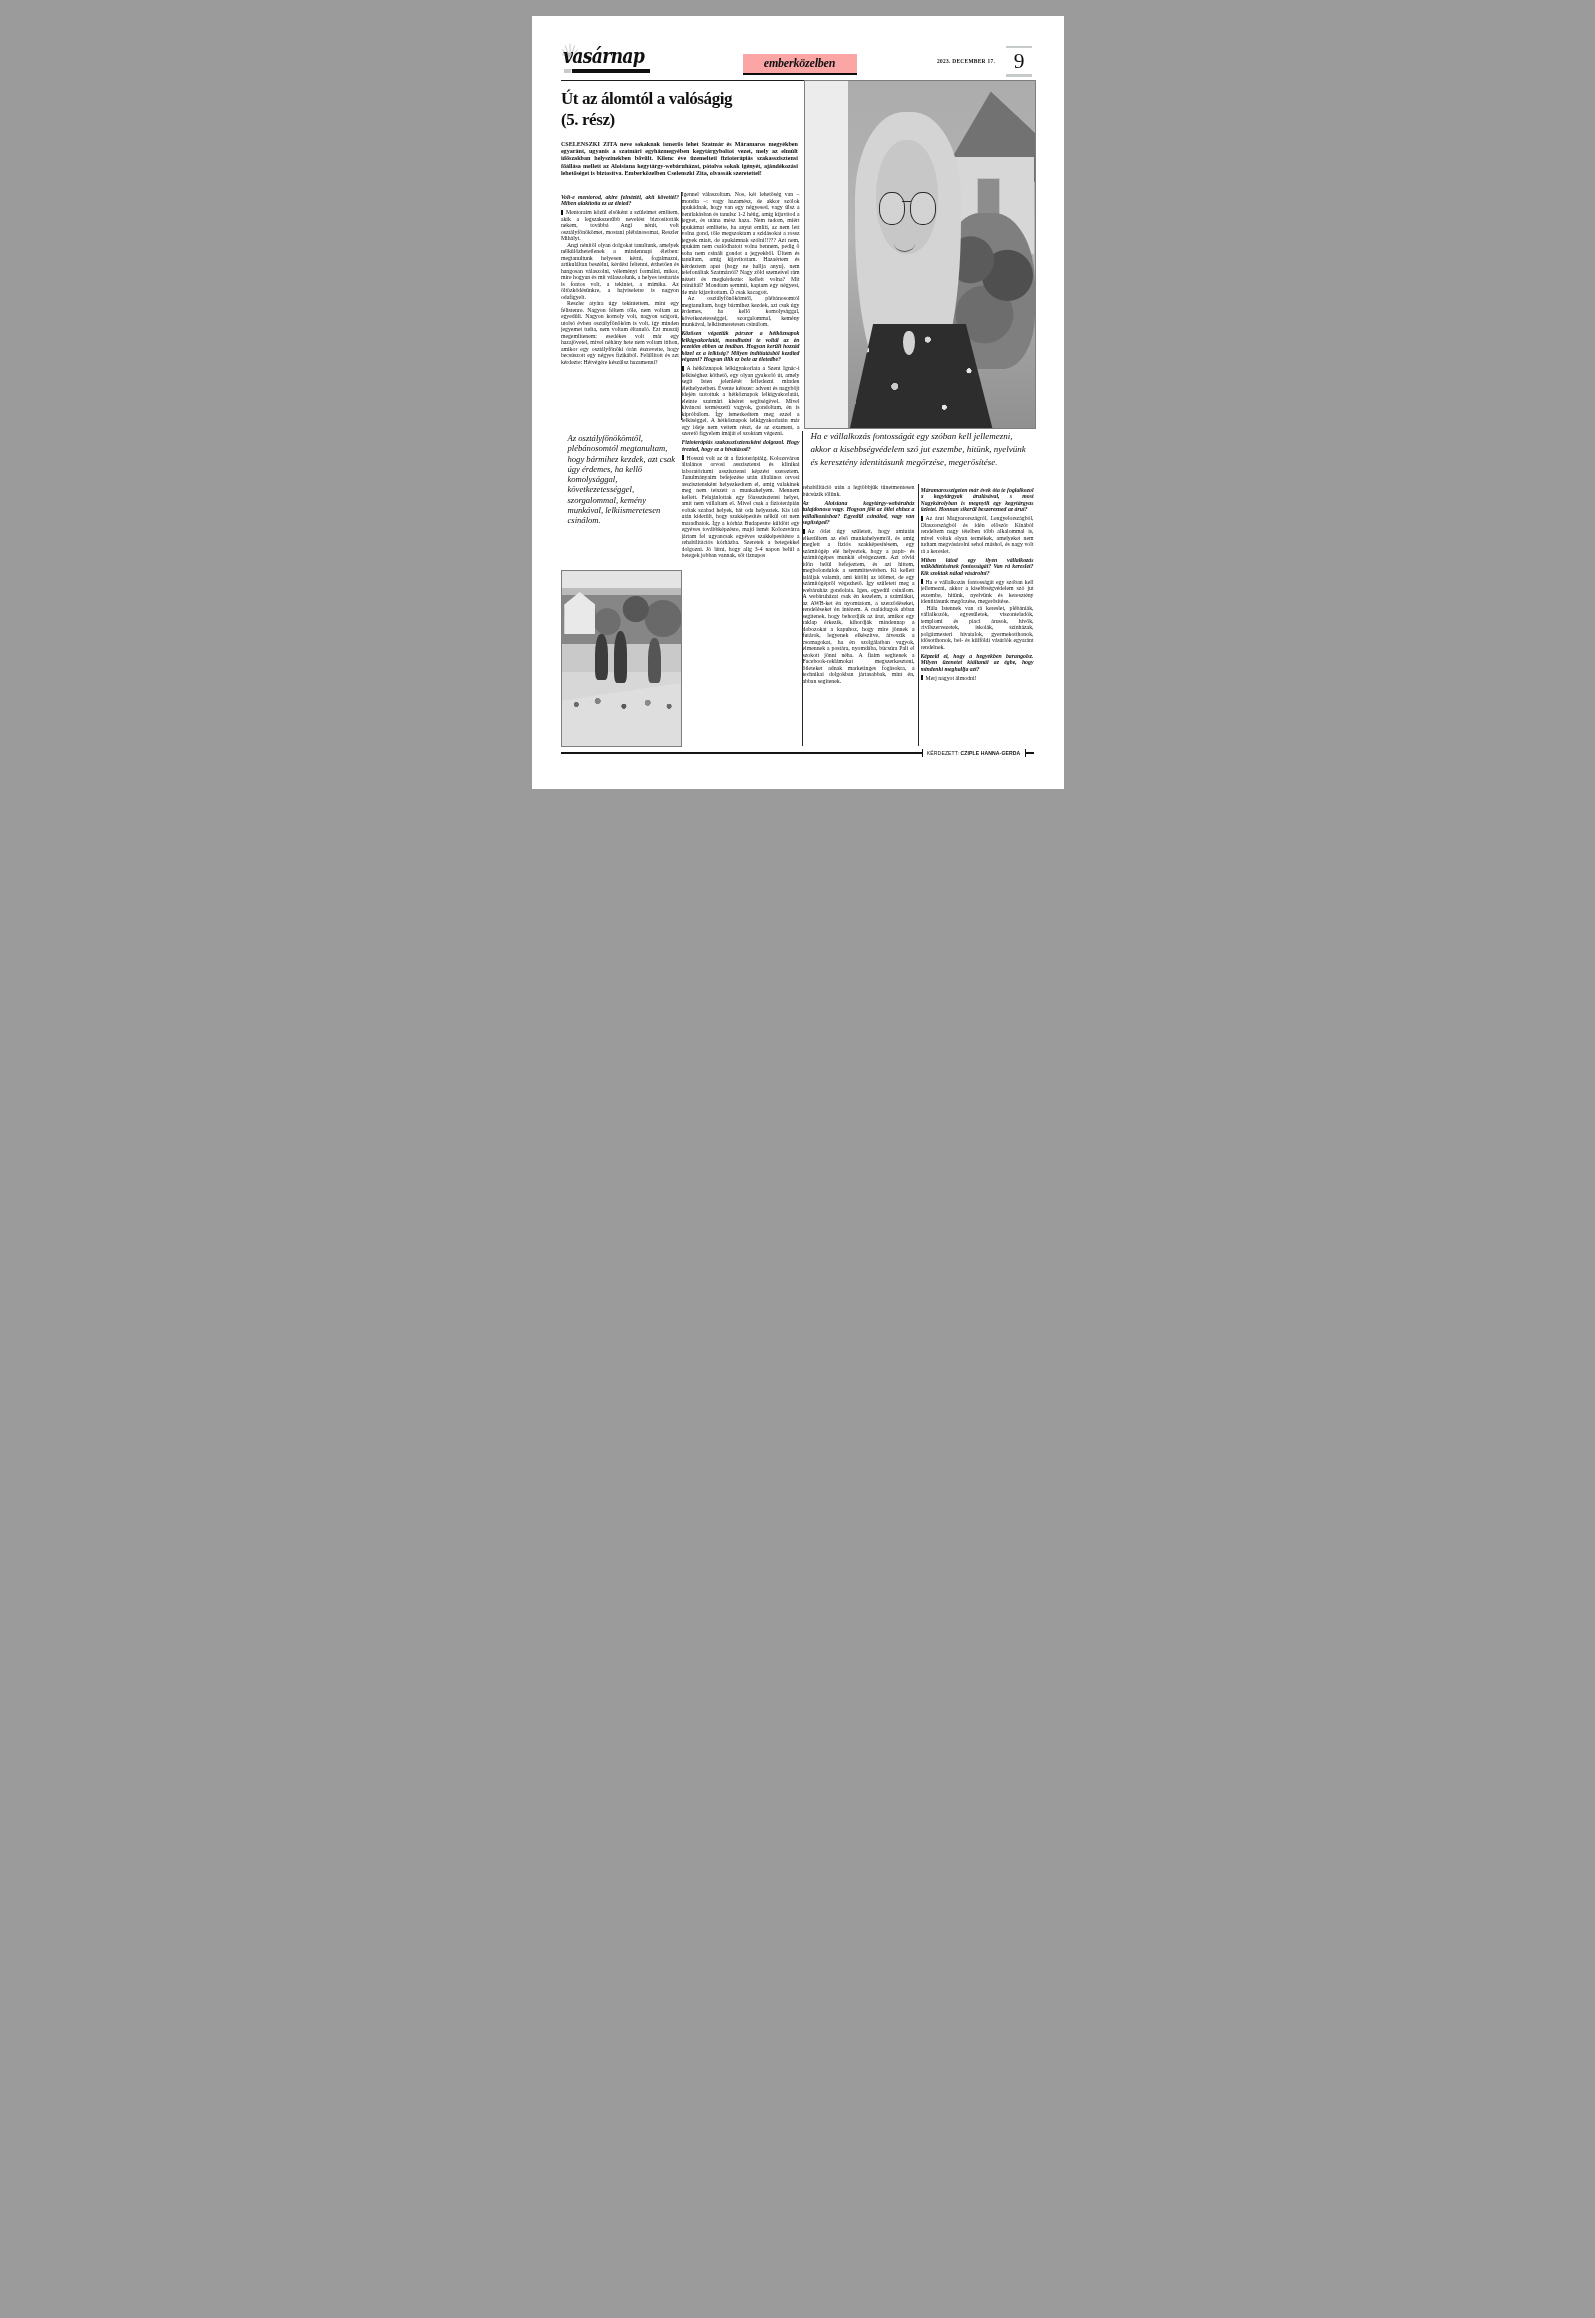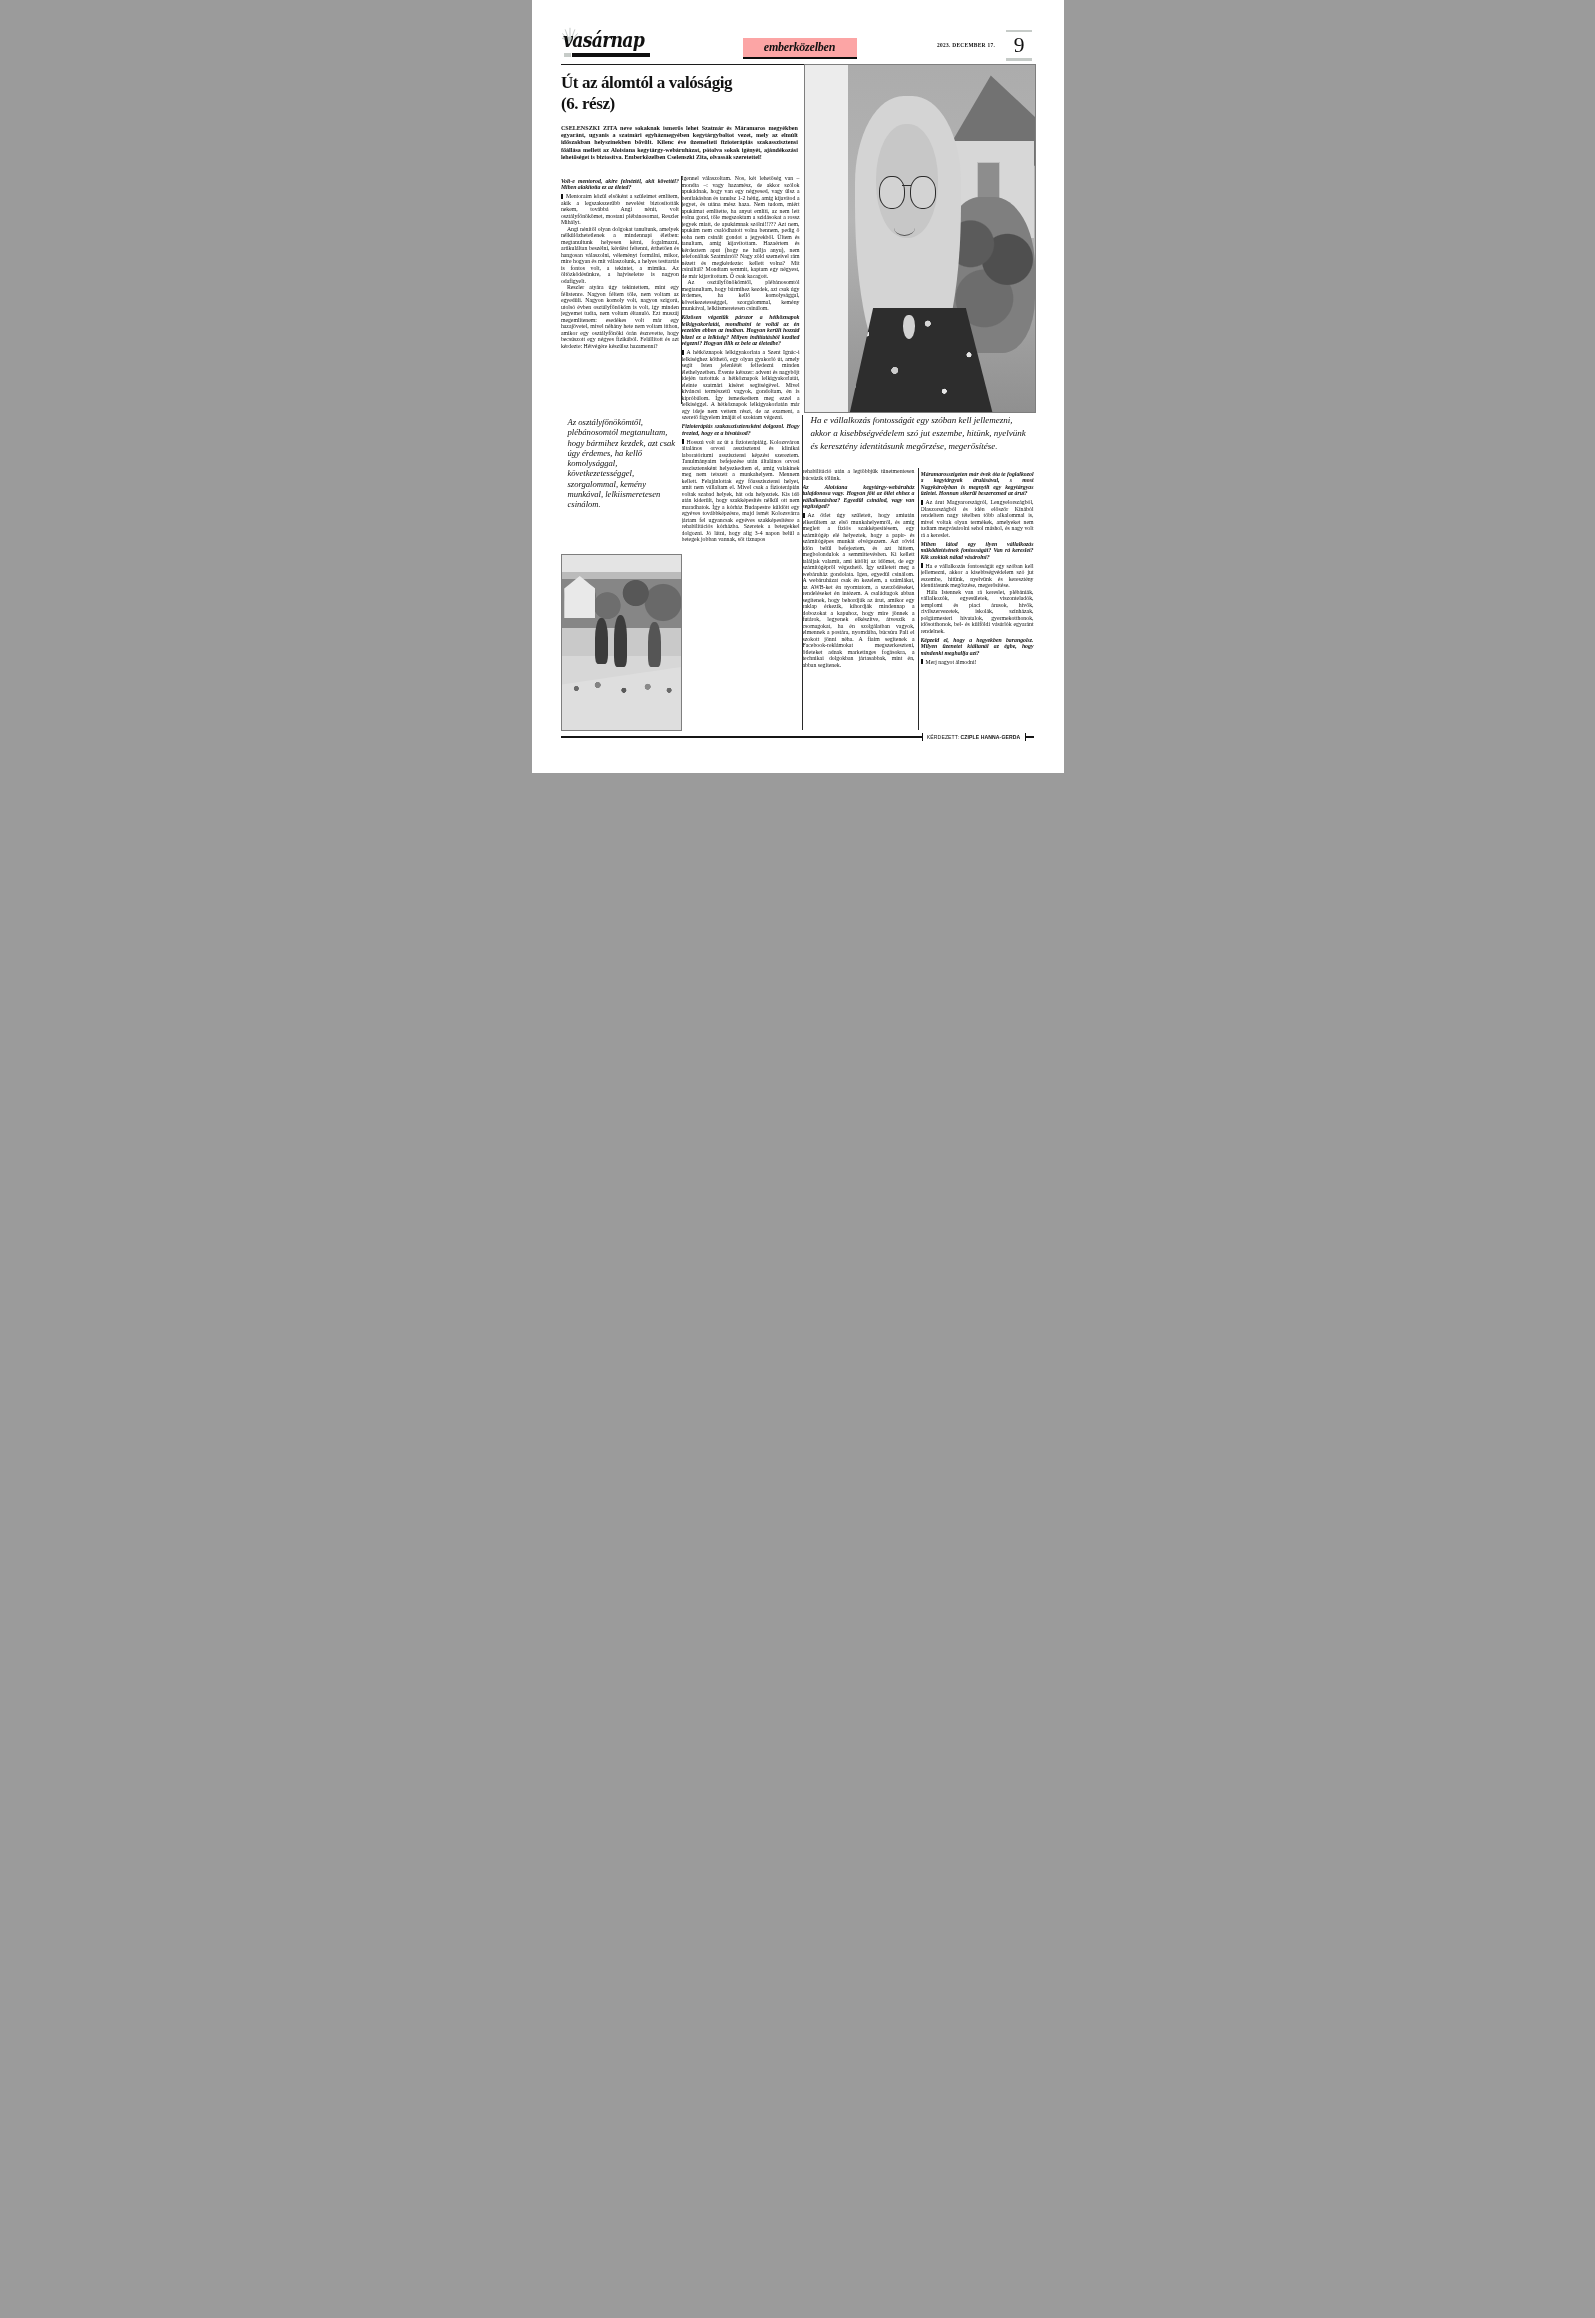"vasárnap" .page { margin: 0 auto -> 16px auto }
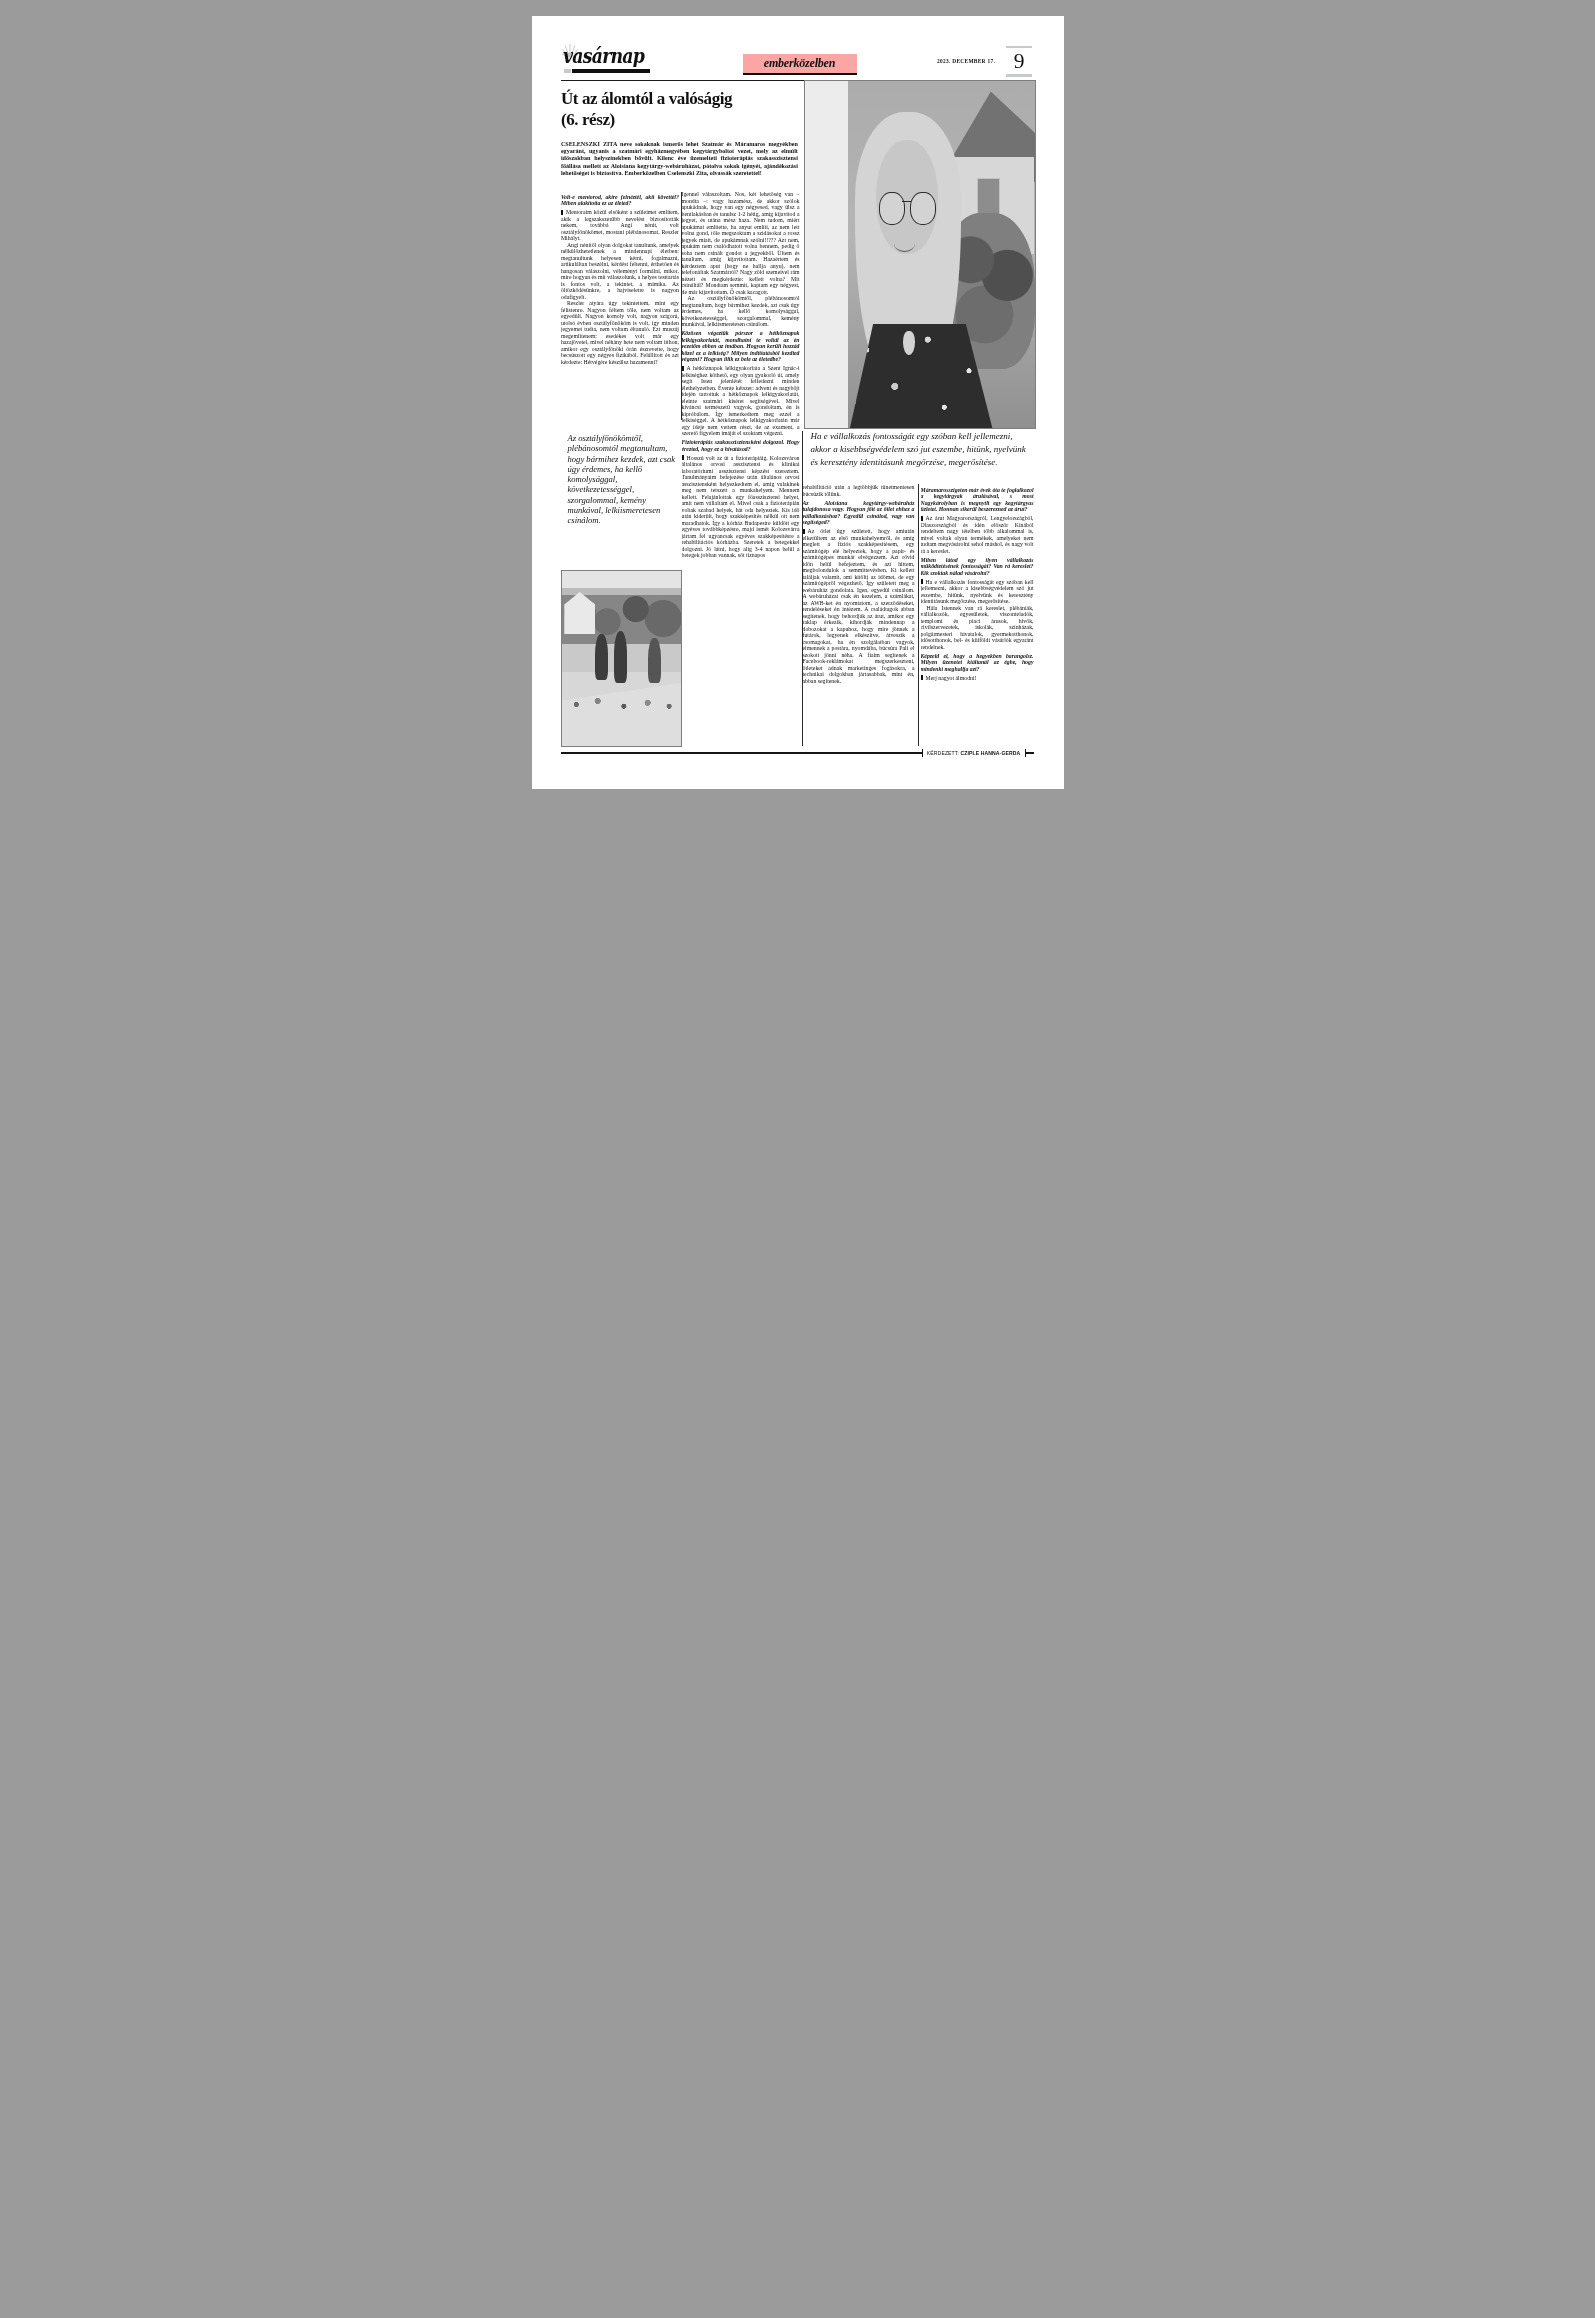"(6. rész)" div { text: 6 -> 5 }
